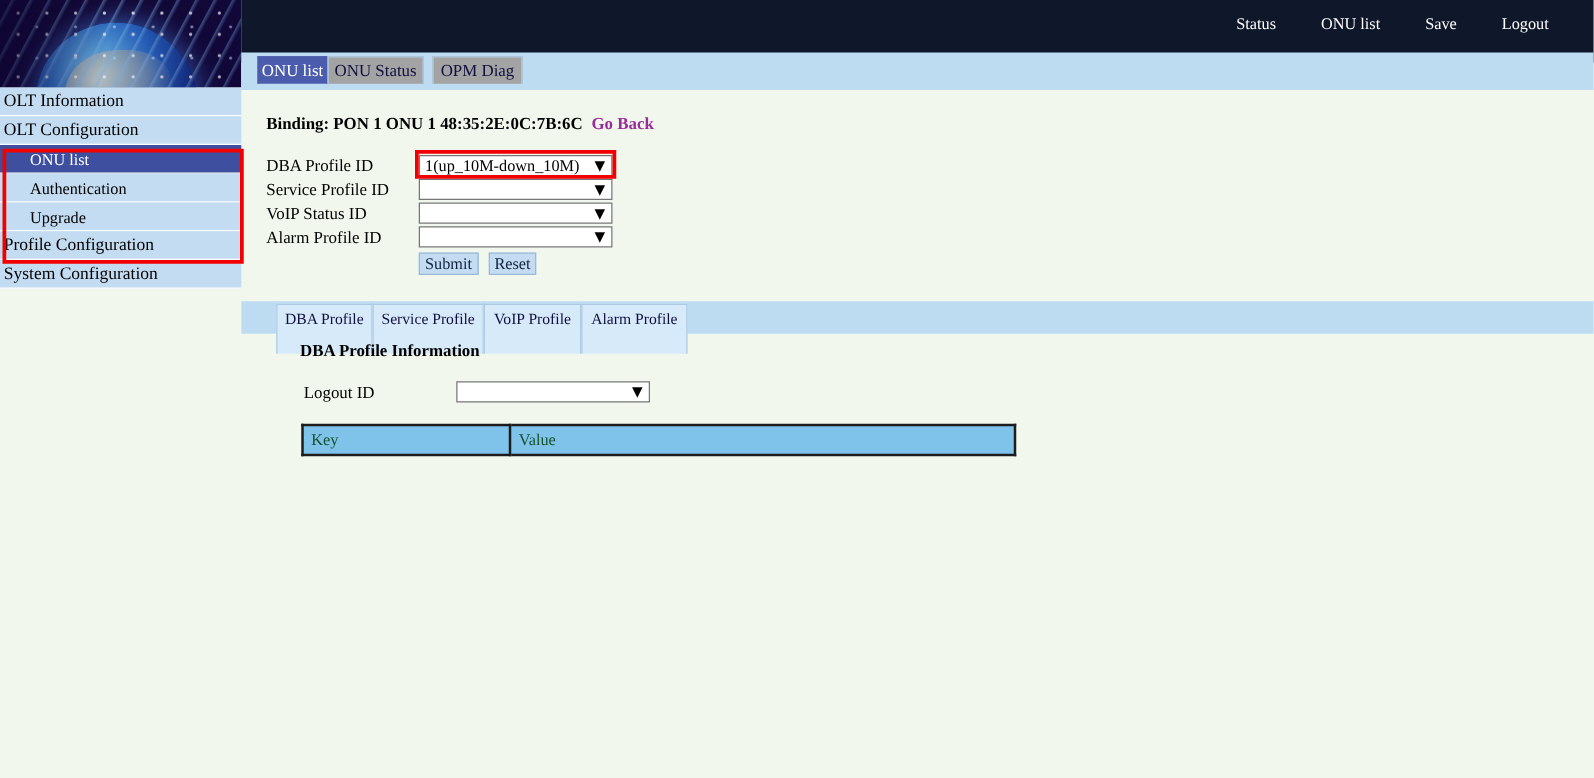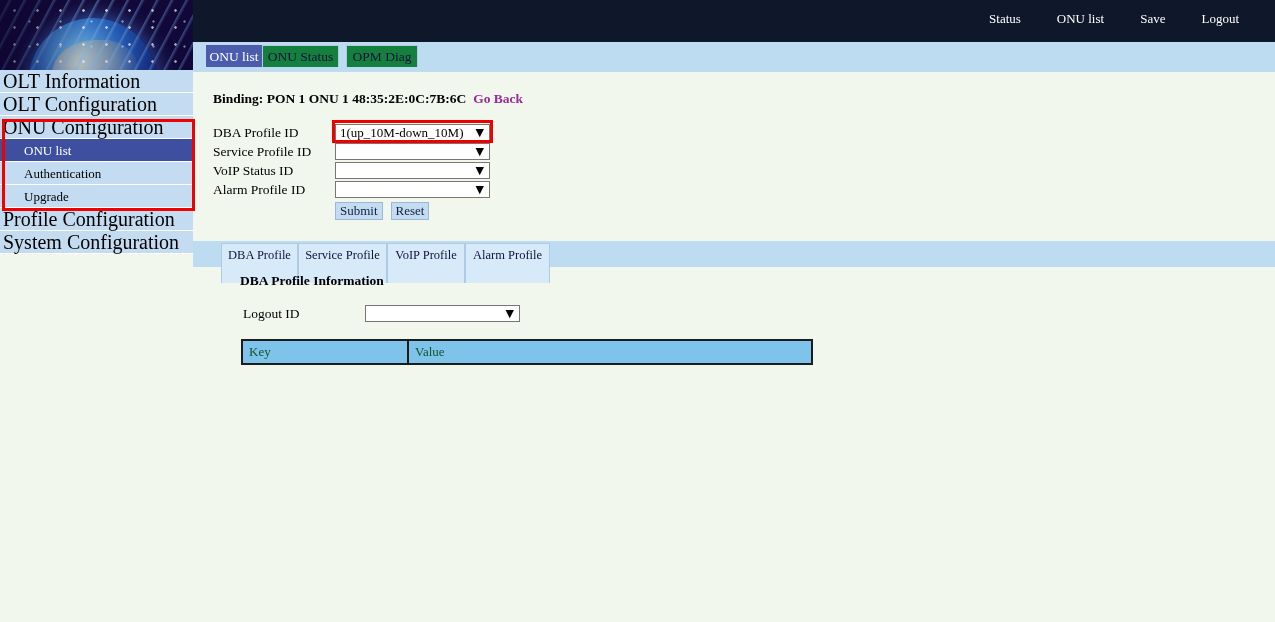"ONU Status" .tab { background: #15803d -> #a3a3a3 }
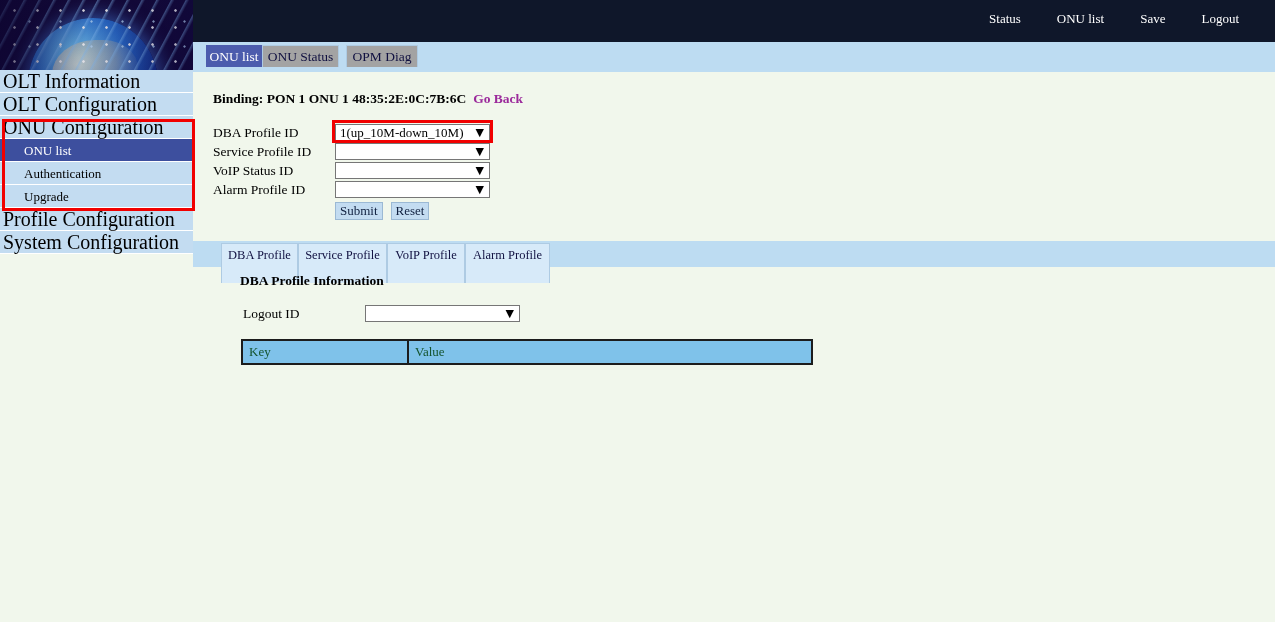"OLT Information" .menu-item { font-size: 20px -> 14px }
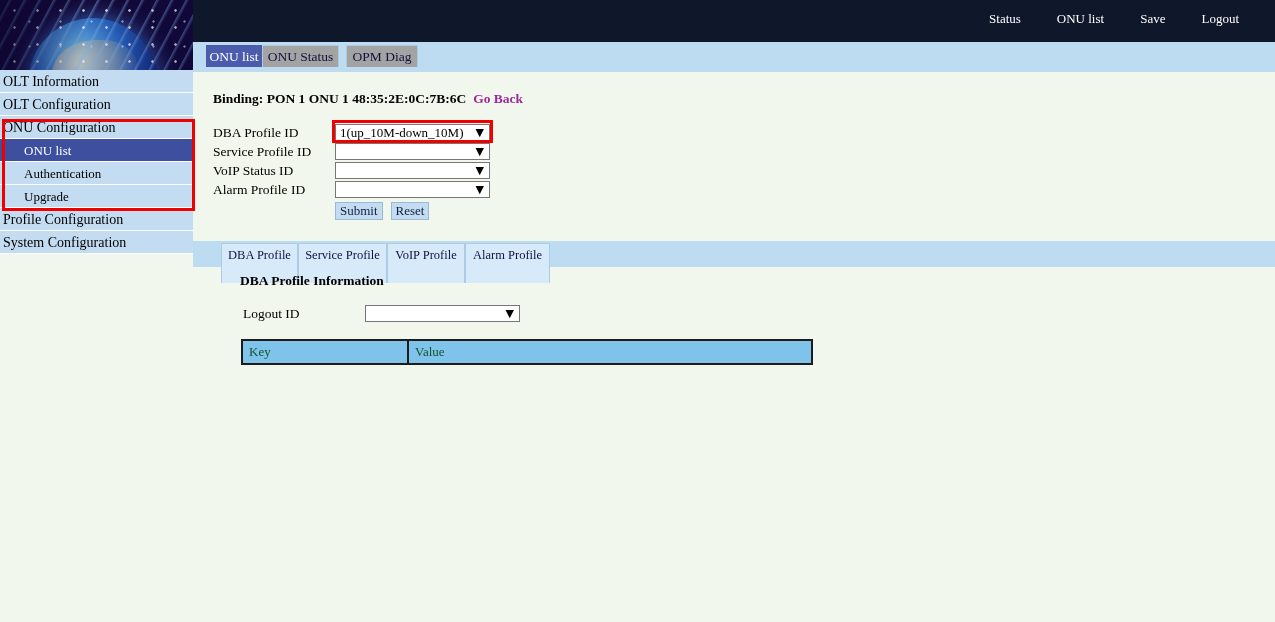"ONU Configuration" div.menu-item { html: <div>ONU Configuration</div> -> none }
